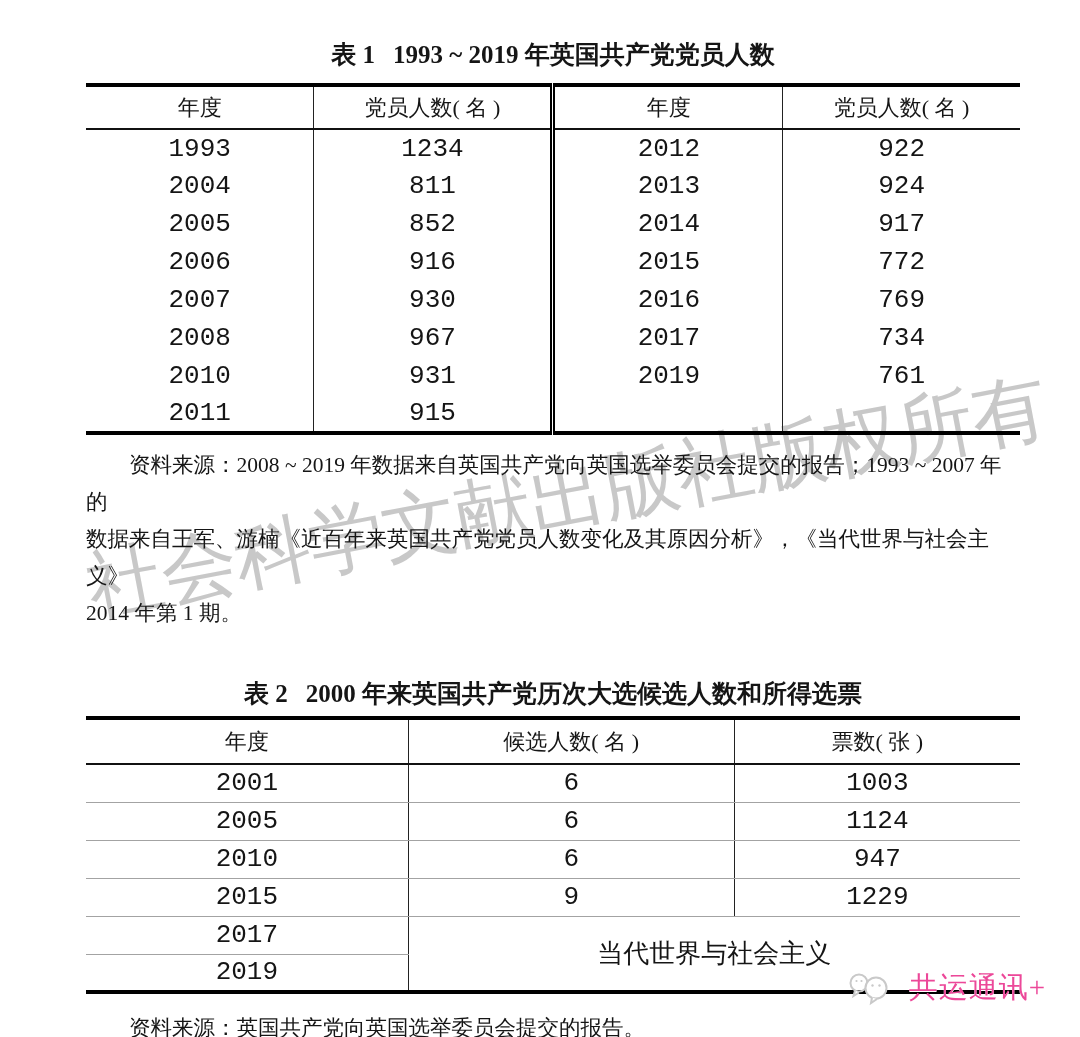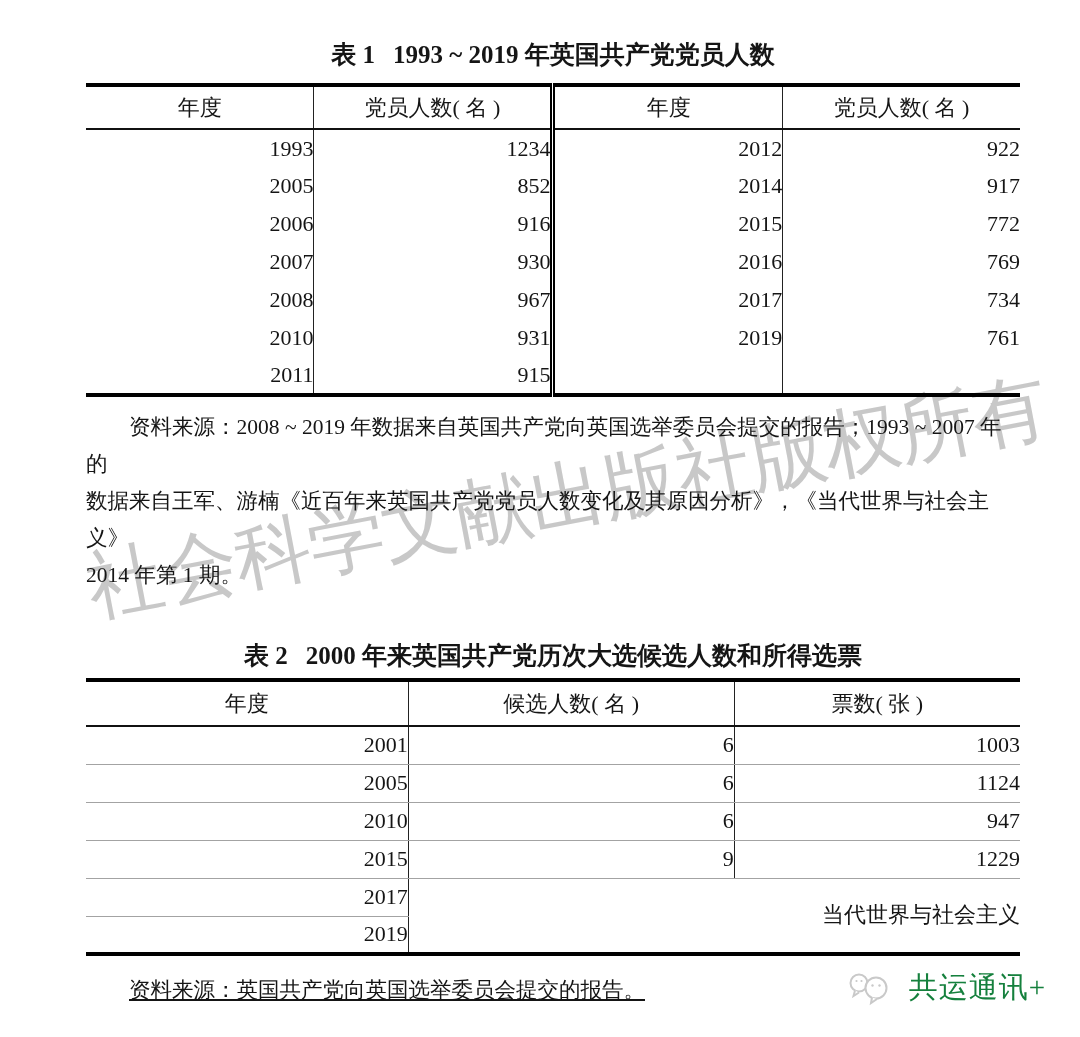"1993" td { font-family: none -> Liberation Mono, monospace; font-size: 22px -> 26px; text-align: right -> center }
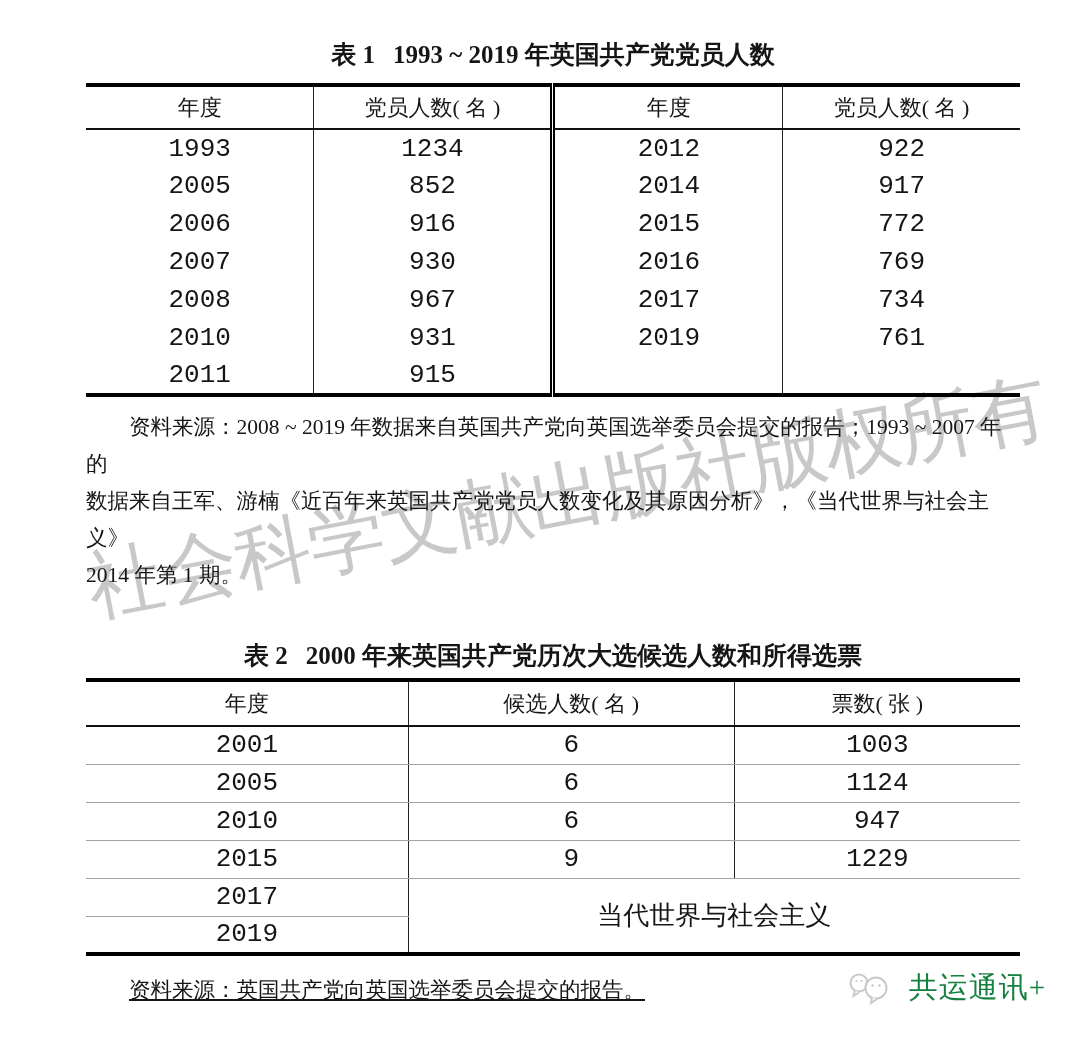"2004" tr { html: none -> <tr> <td>2004</td> <td>811</td> <td>2013</td> <td>924</td> </tr> }
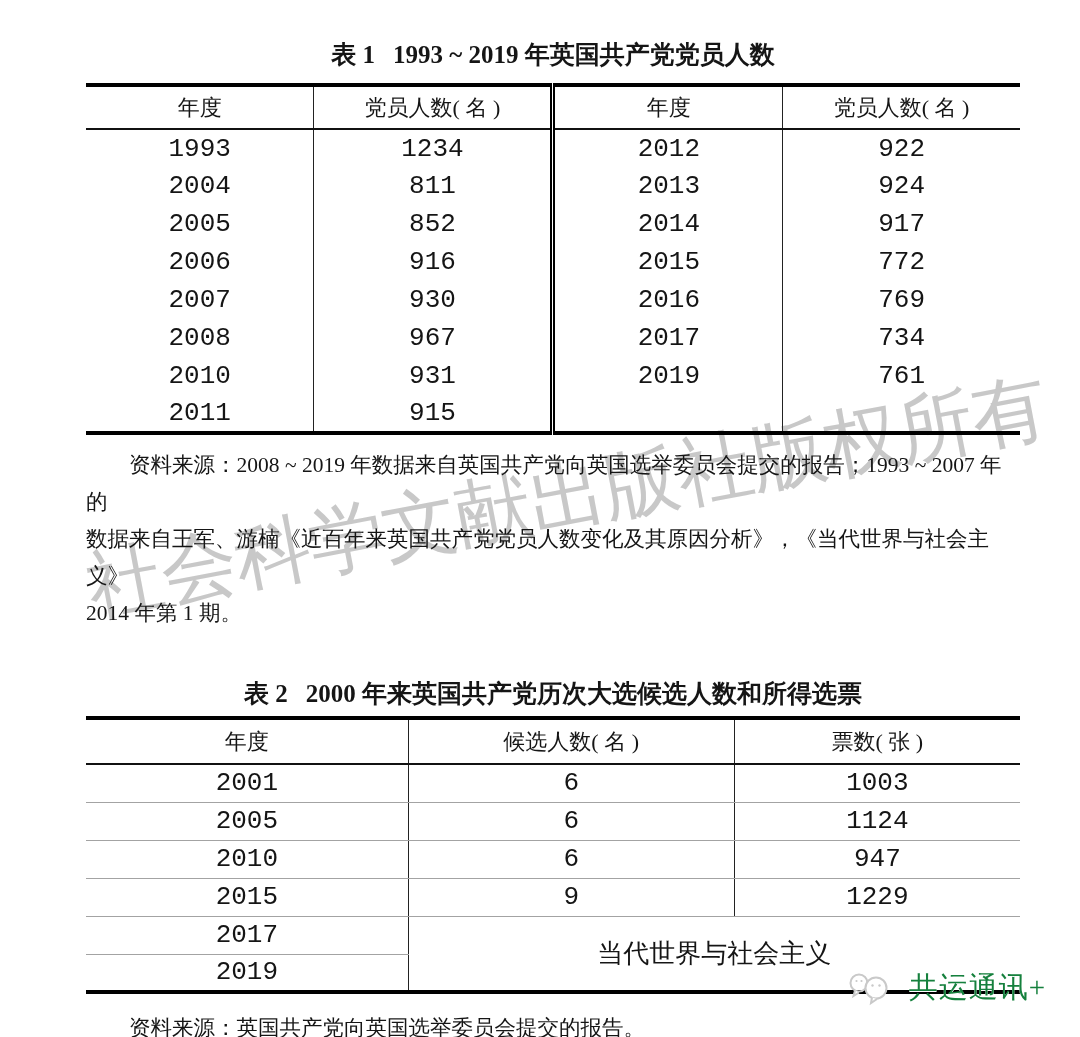"共运通讯+" .logo { color: #15803d -> #ec4899 }
